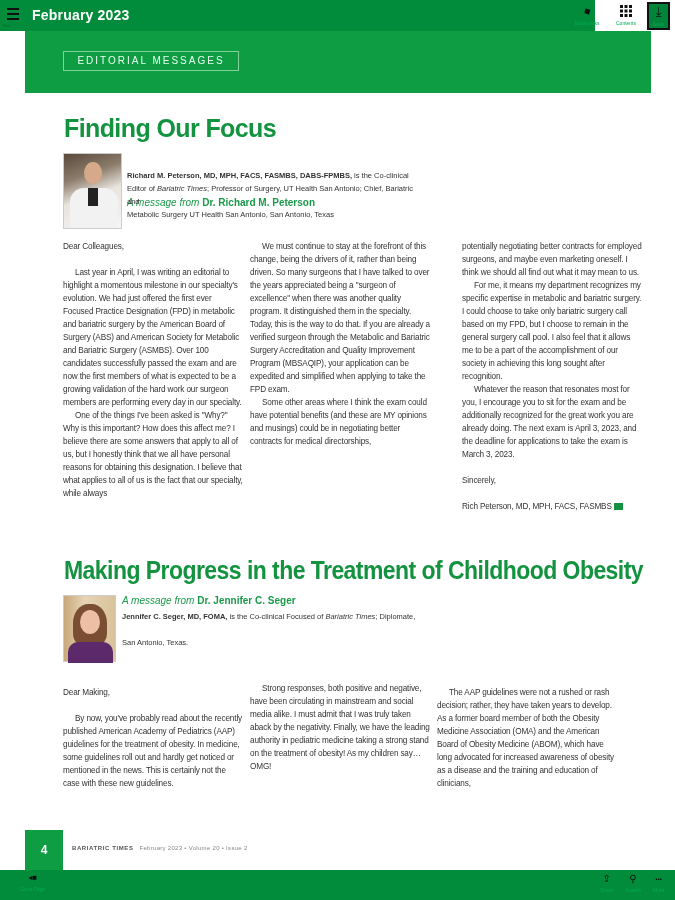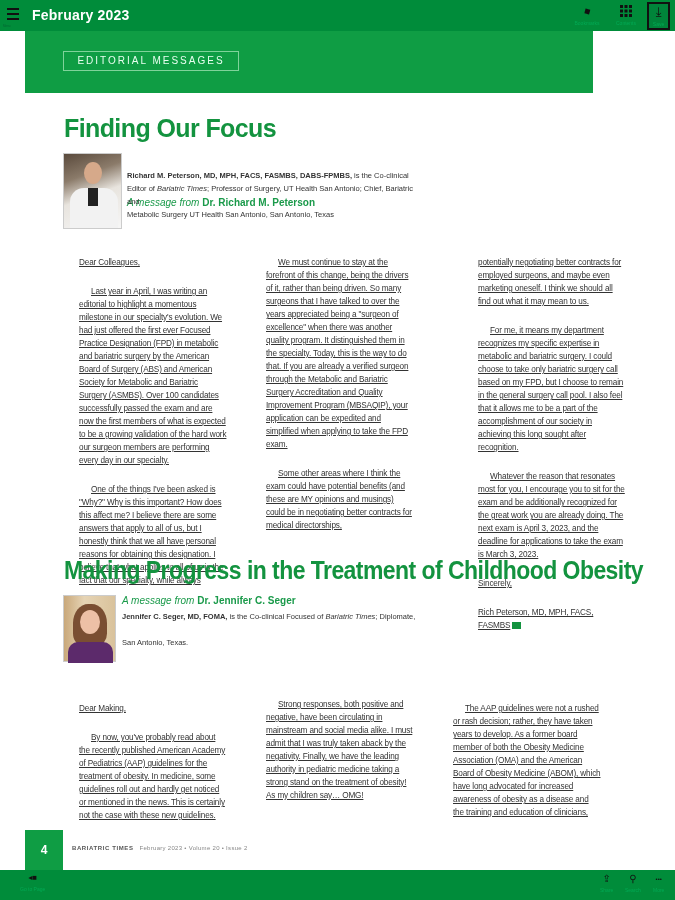"February 2023" .topbar { width: 675px -> 595px }
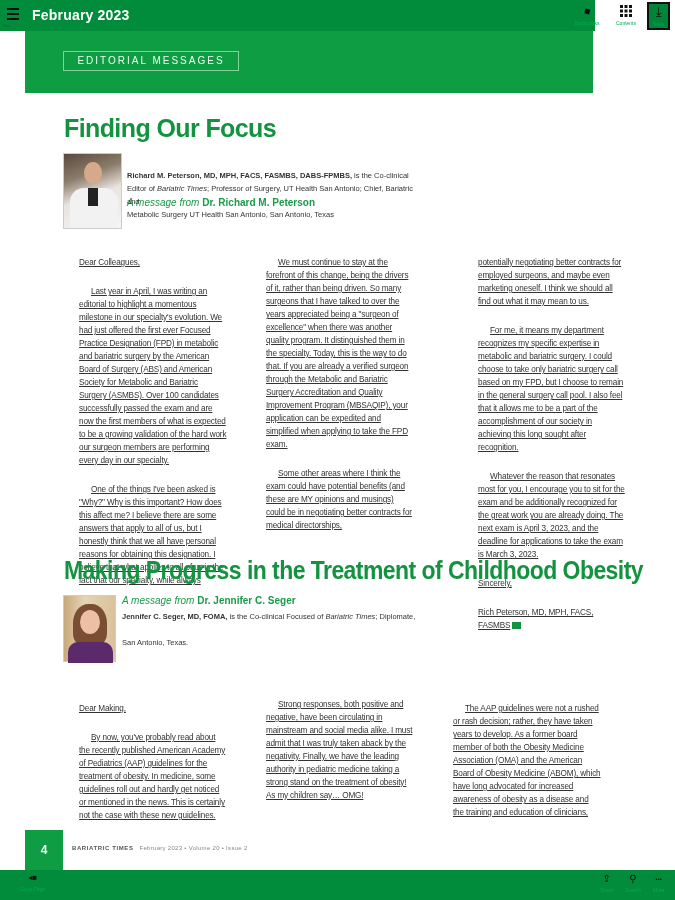"EDITORIAL MESSAGES" .banner { width: 568px -> 626px }
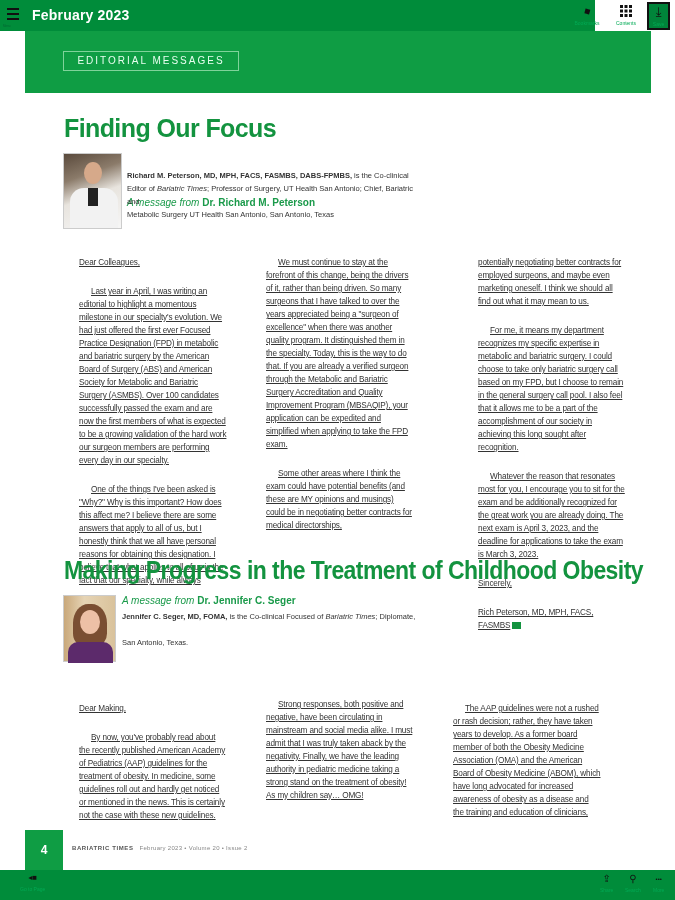"Dear Colleagues," .col p { margin: 16px -> 0; text-decoration: underline -> none }
